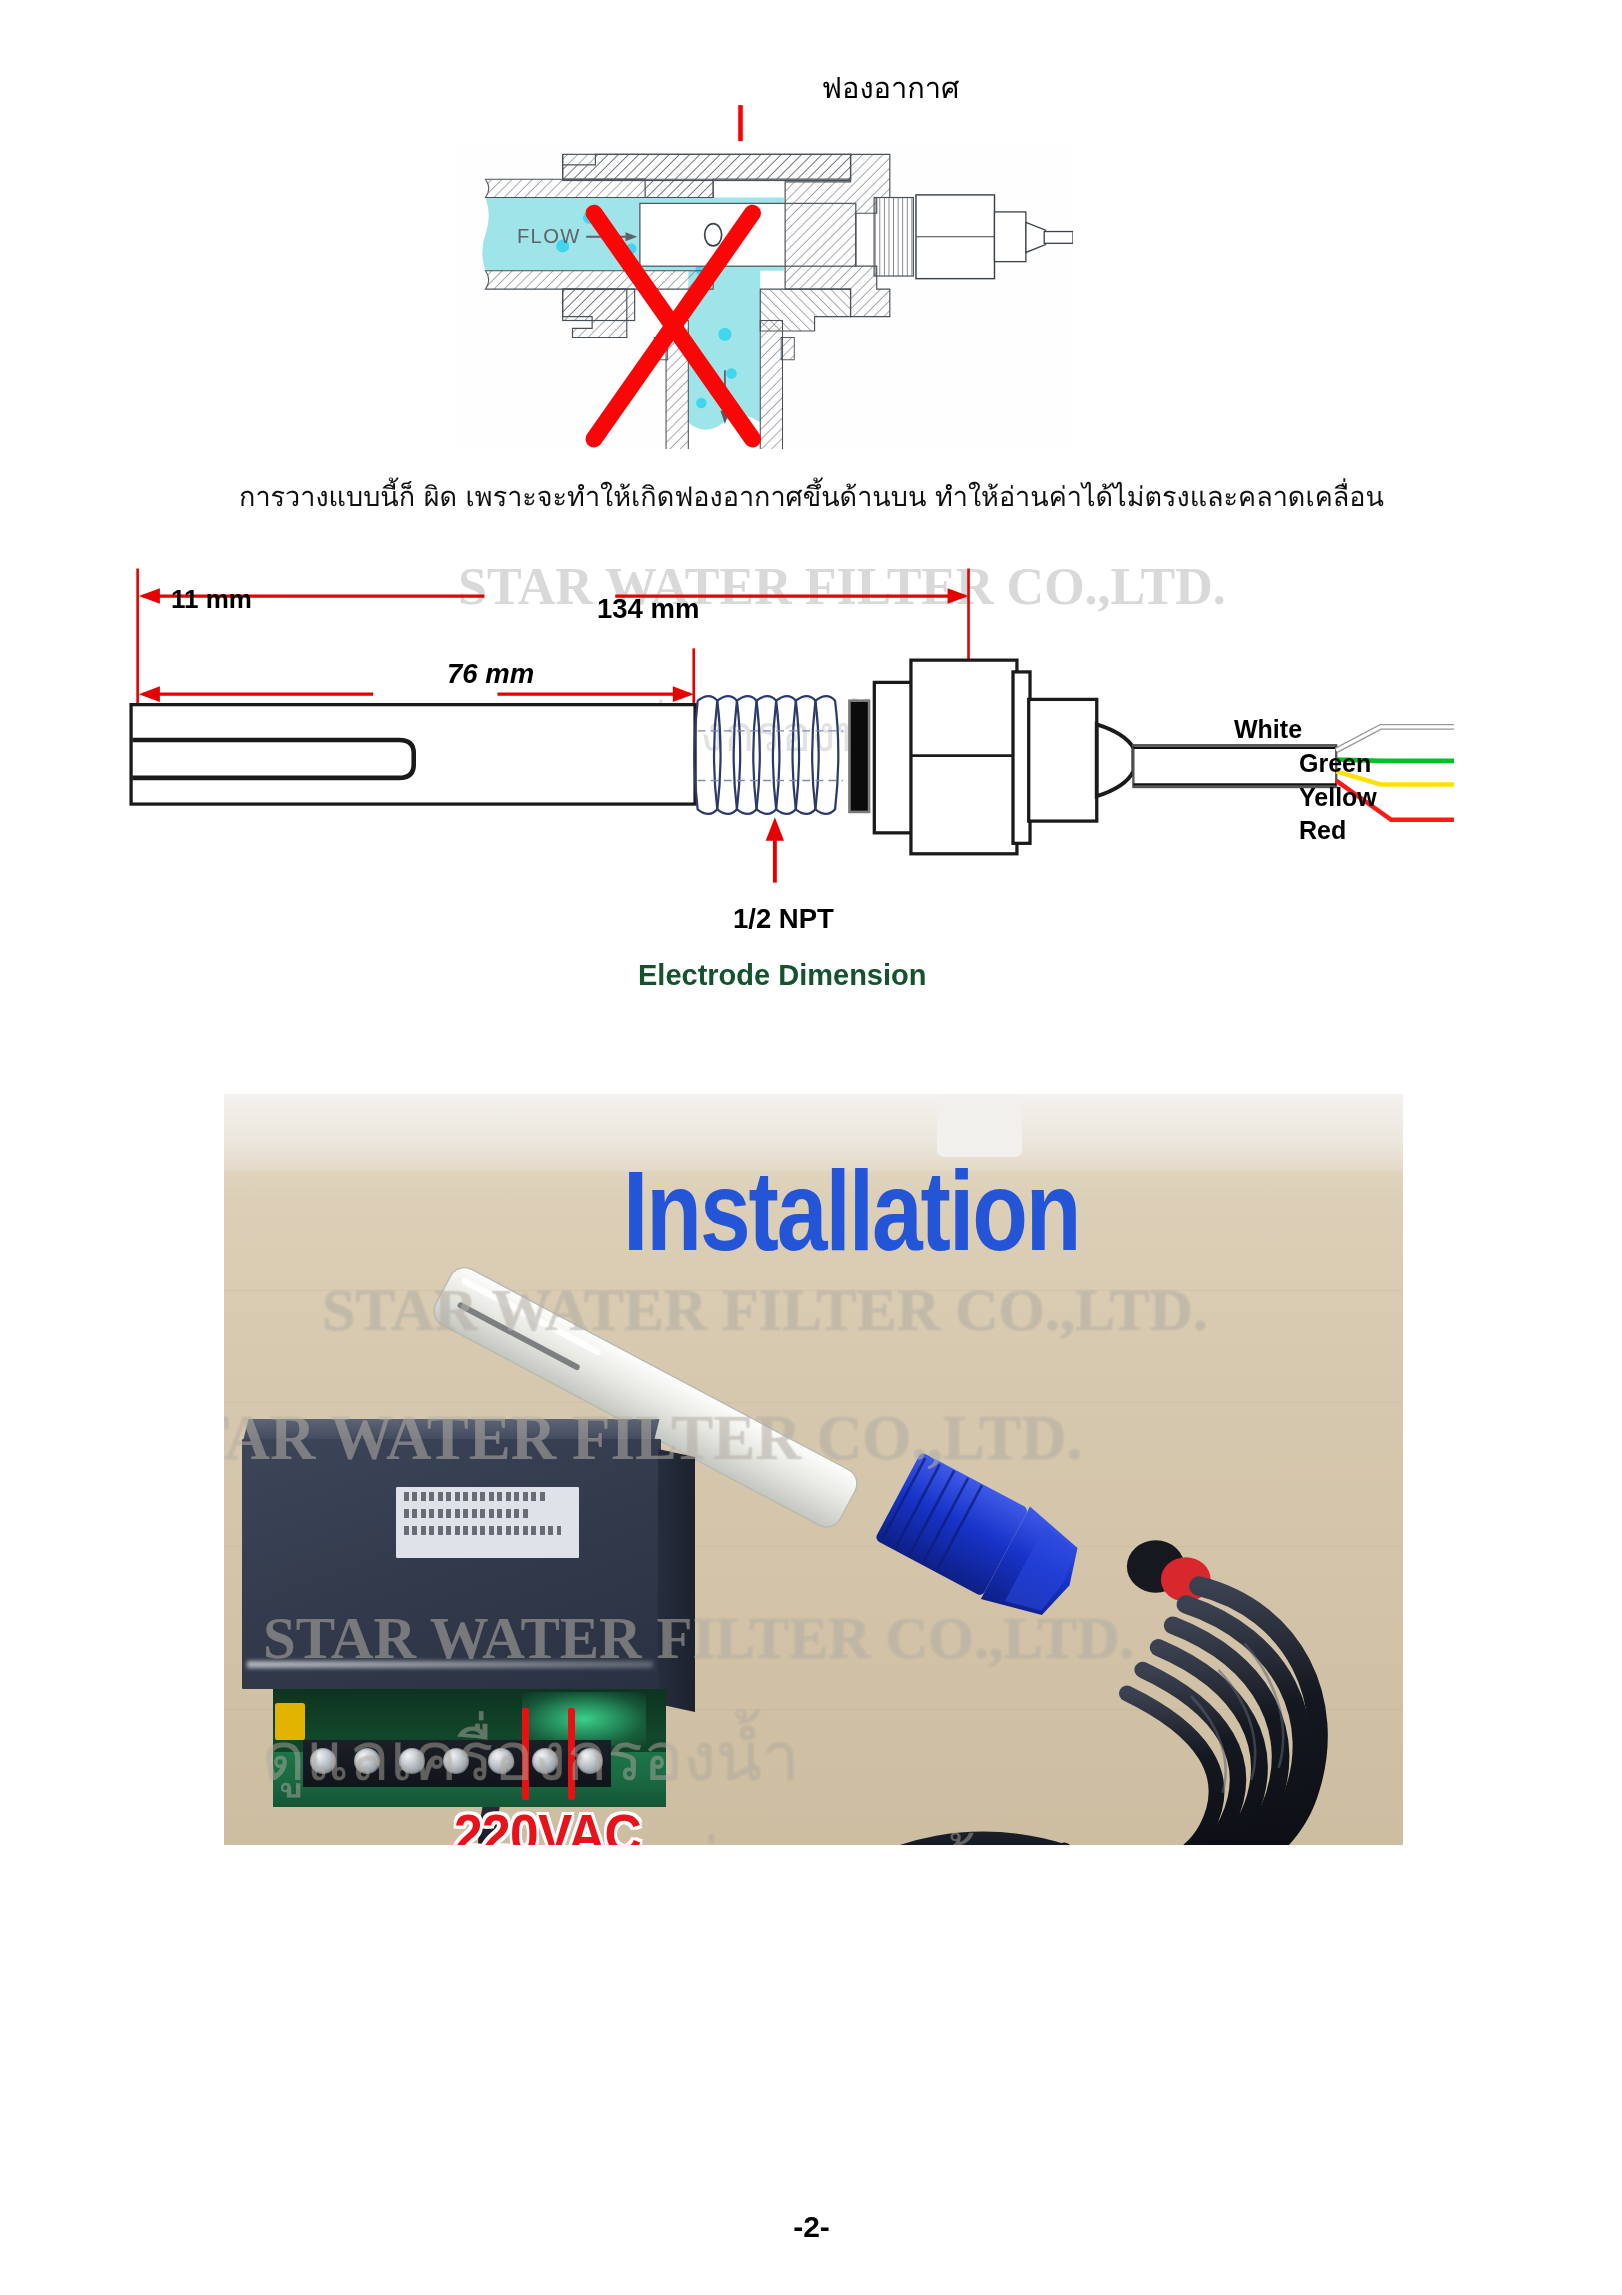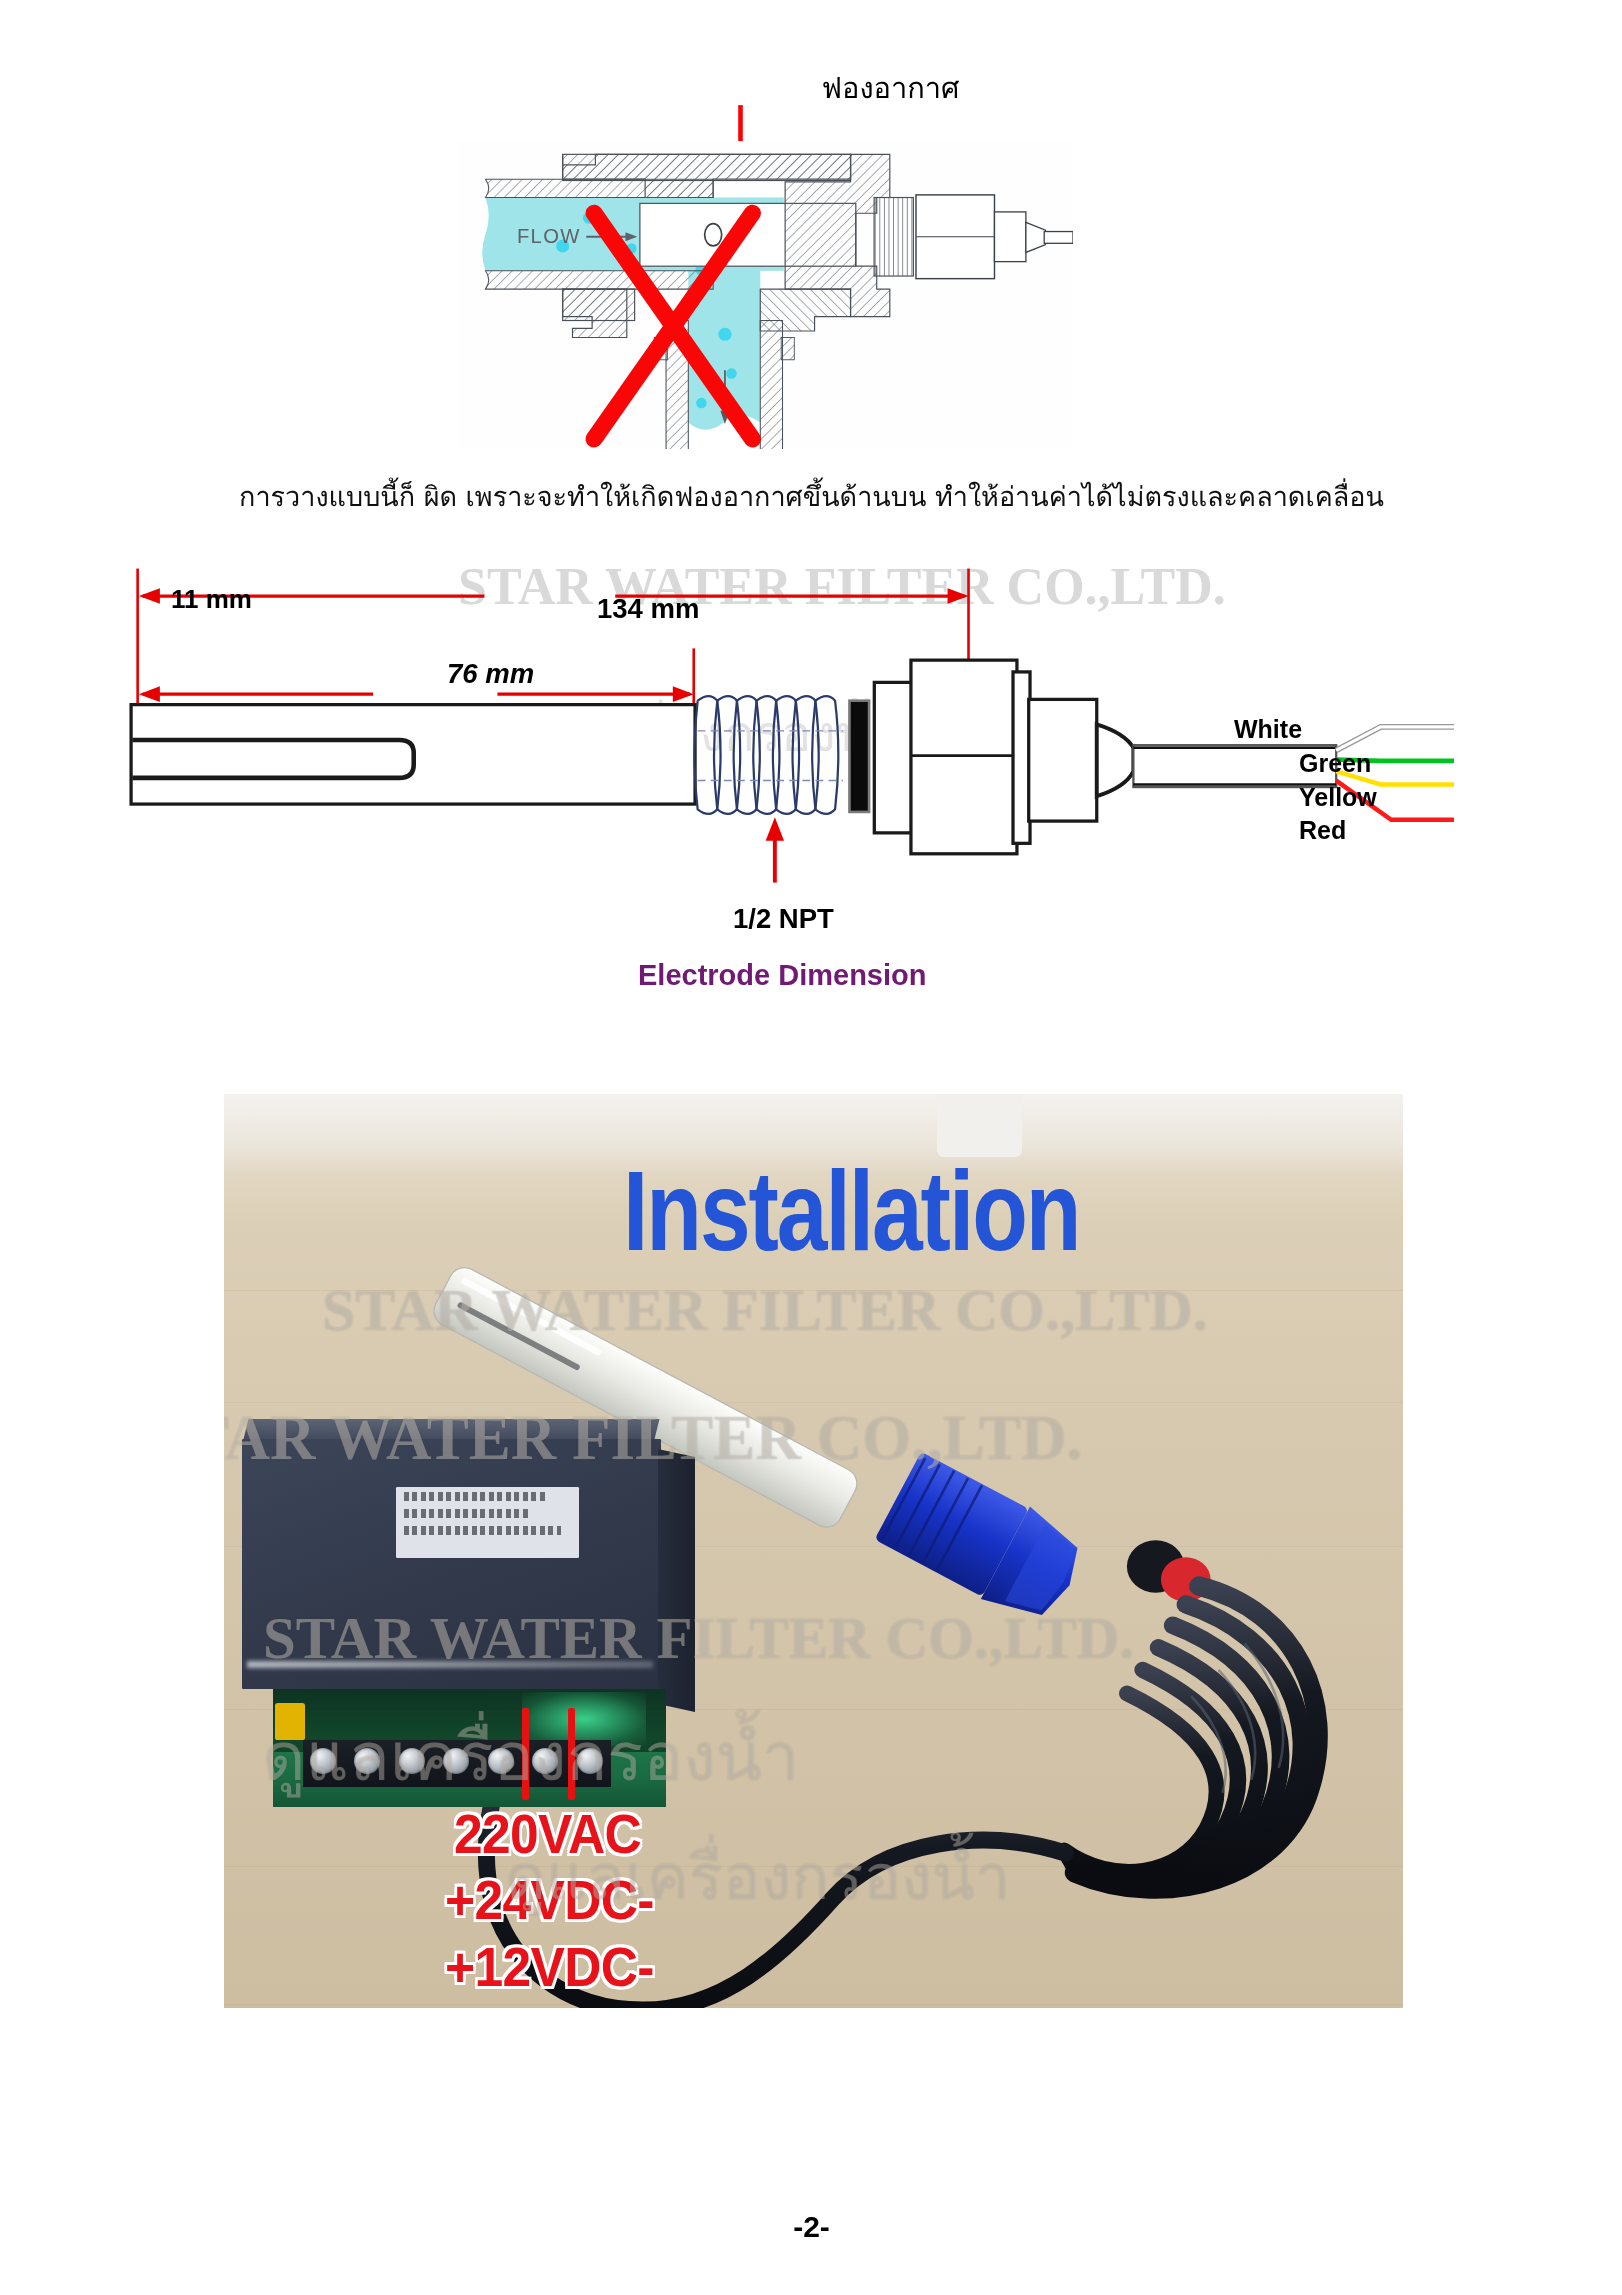"Electrode Dimension" #caption-electrode { color: #701a75 -> #14532d }
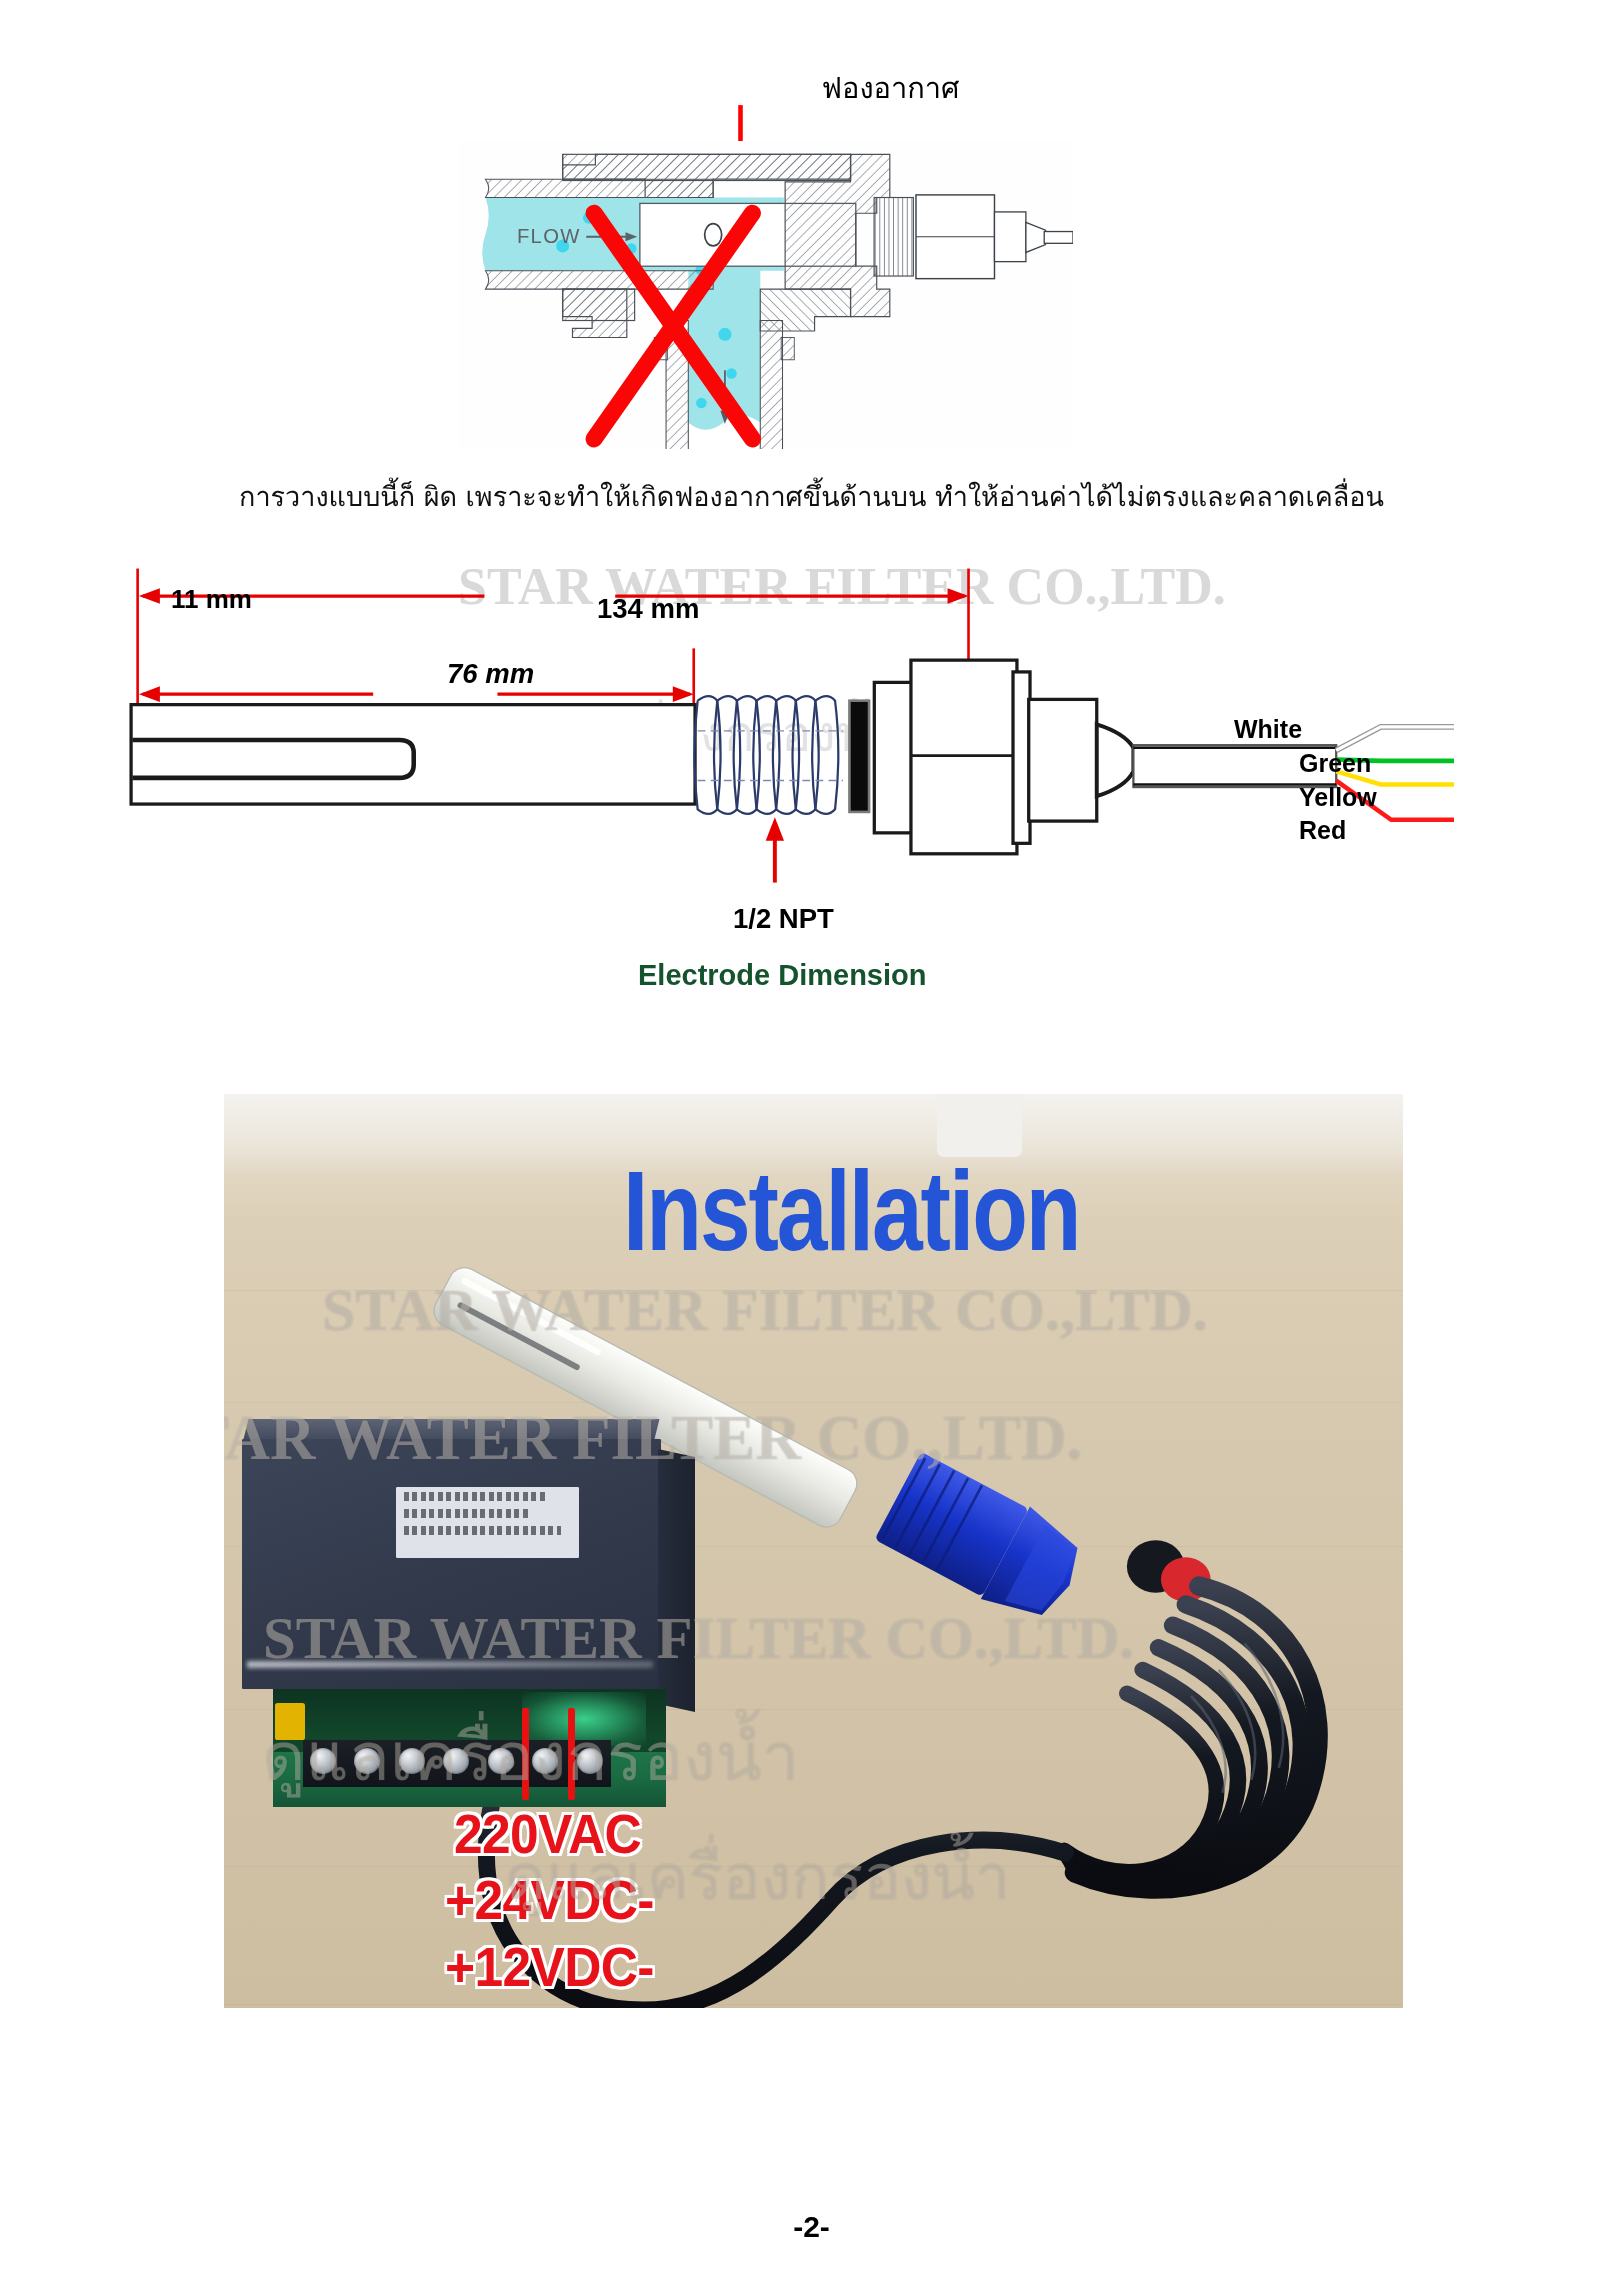"Installation" #photo { height: 914px -> 751px }
